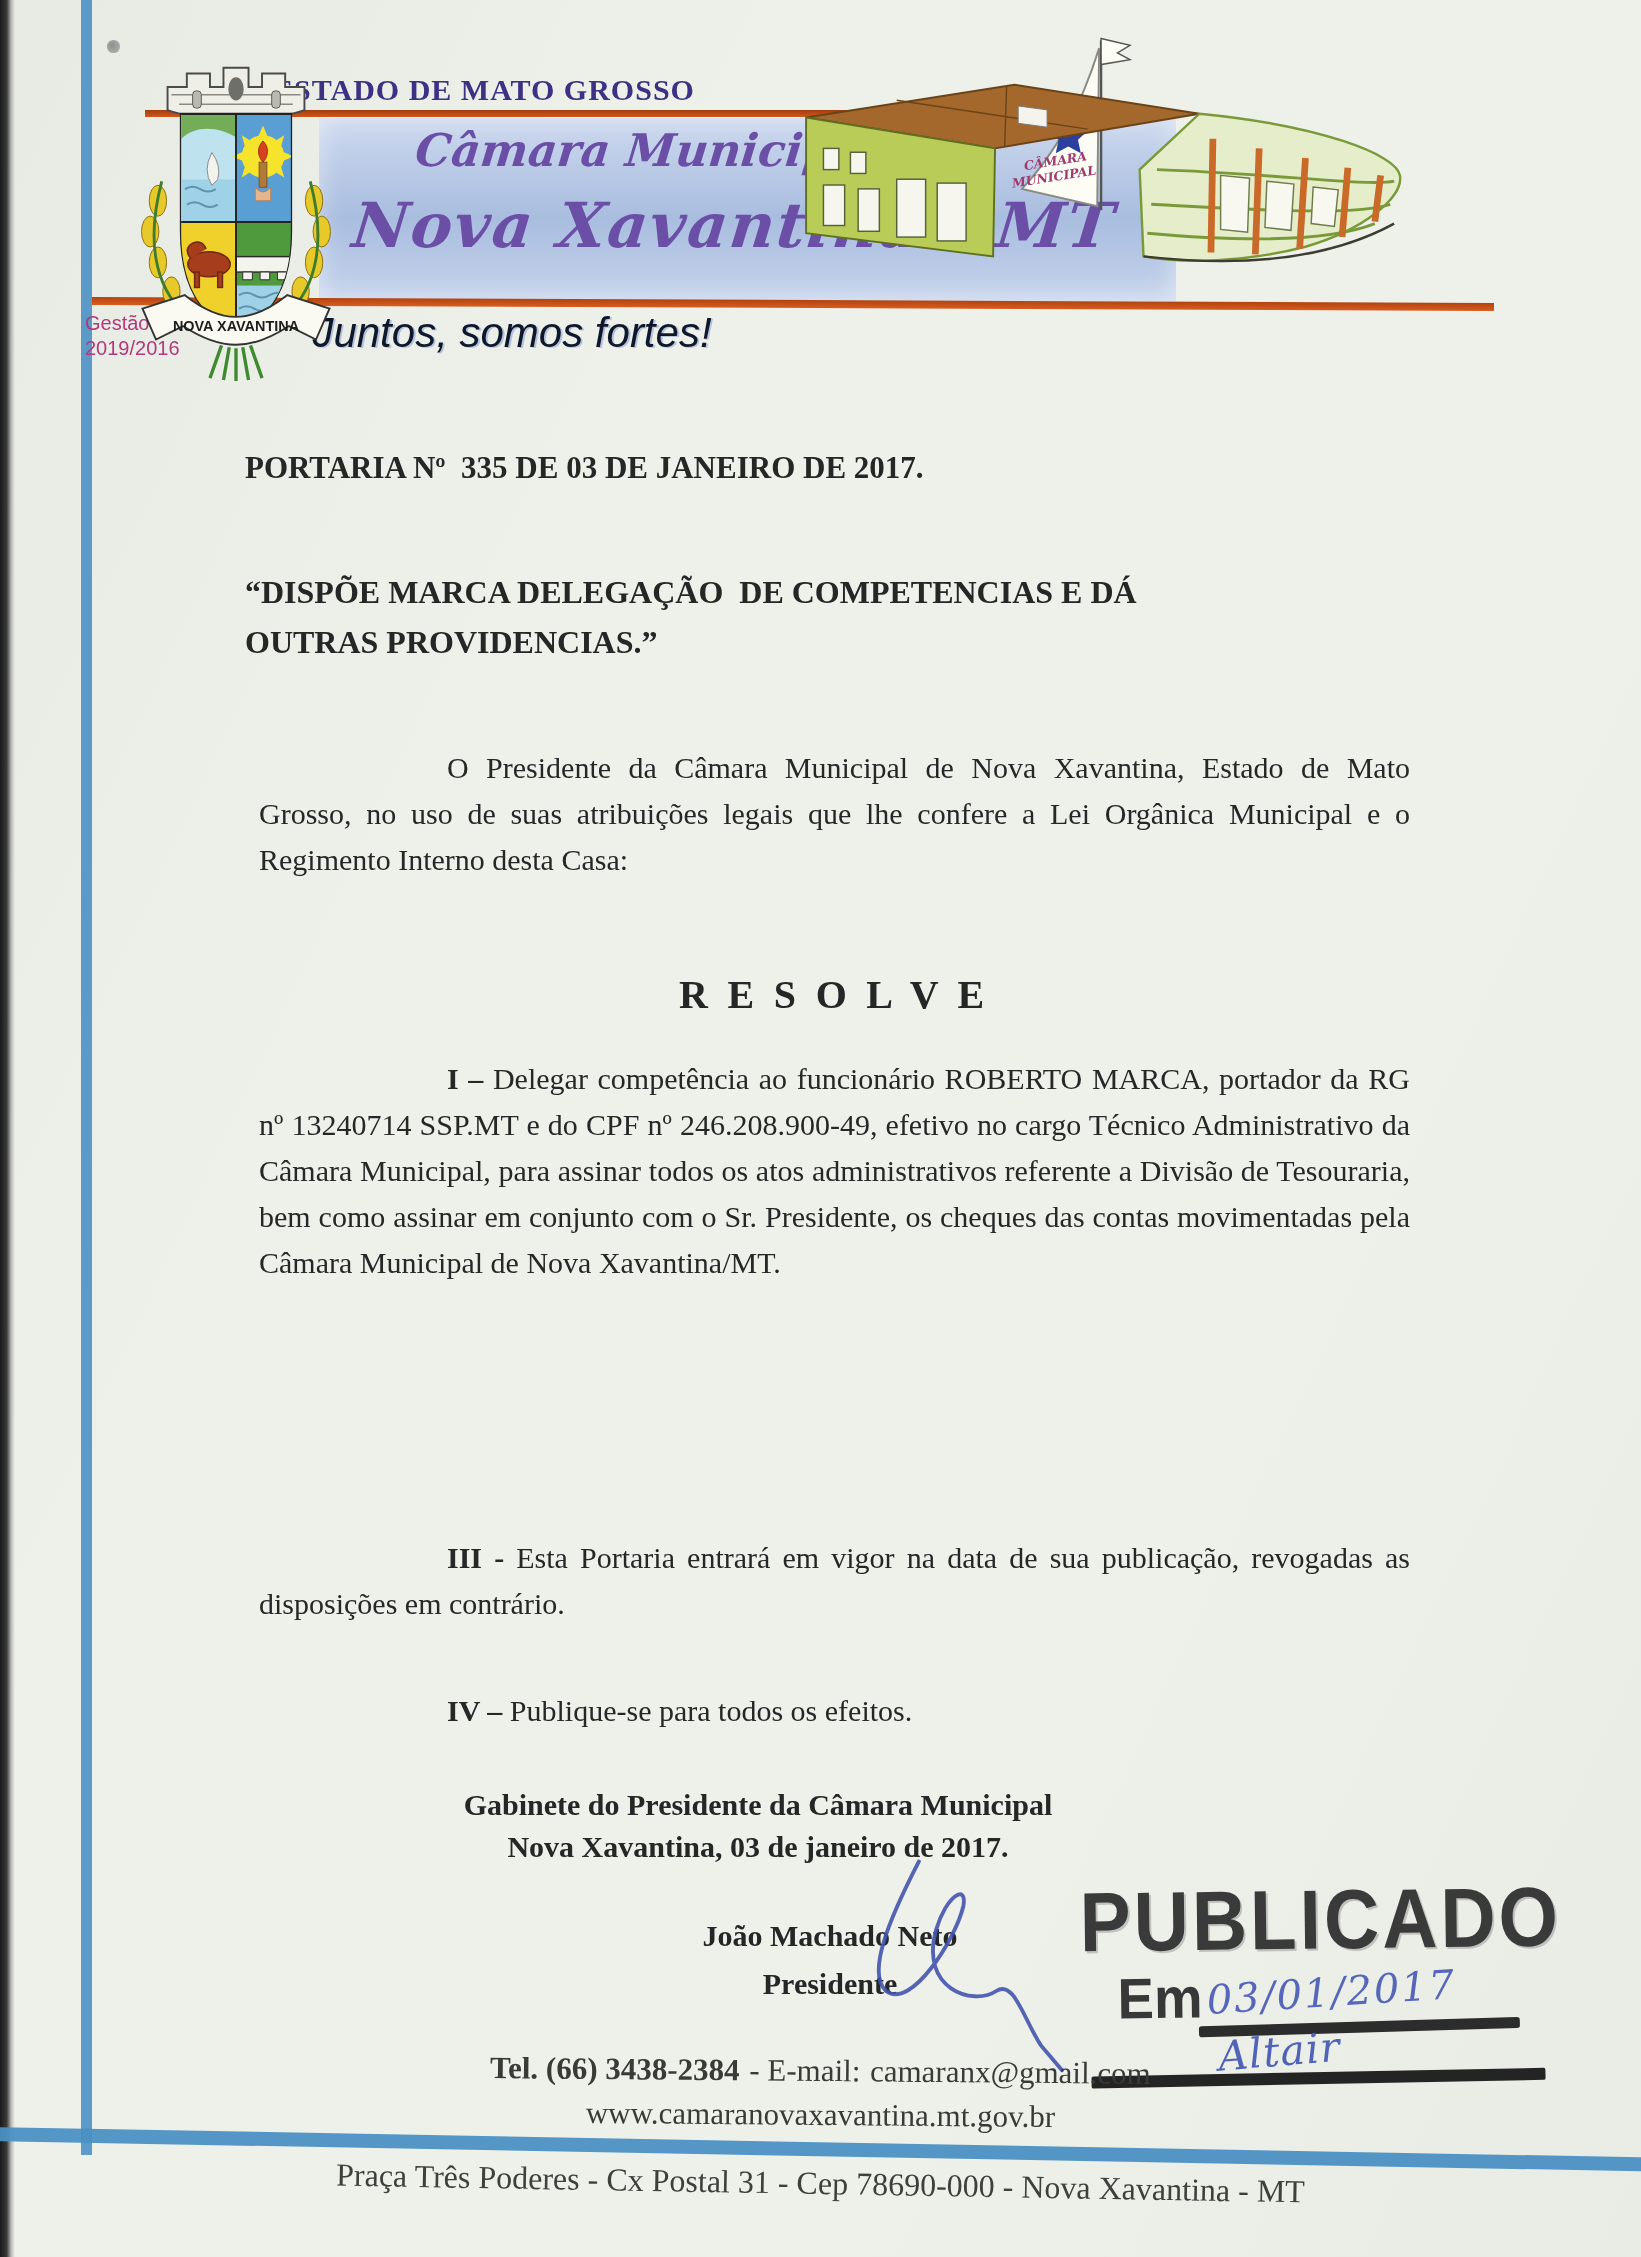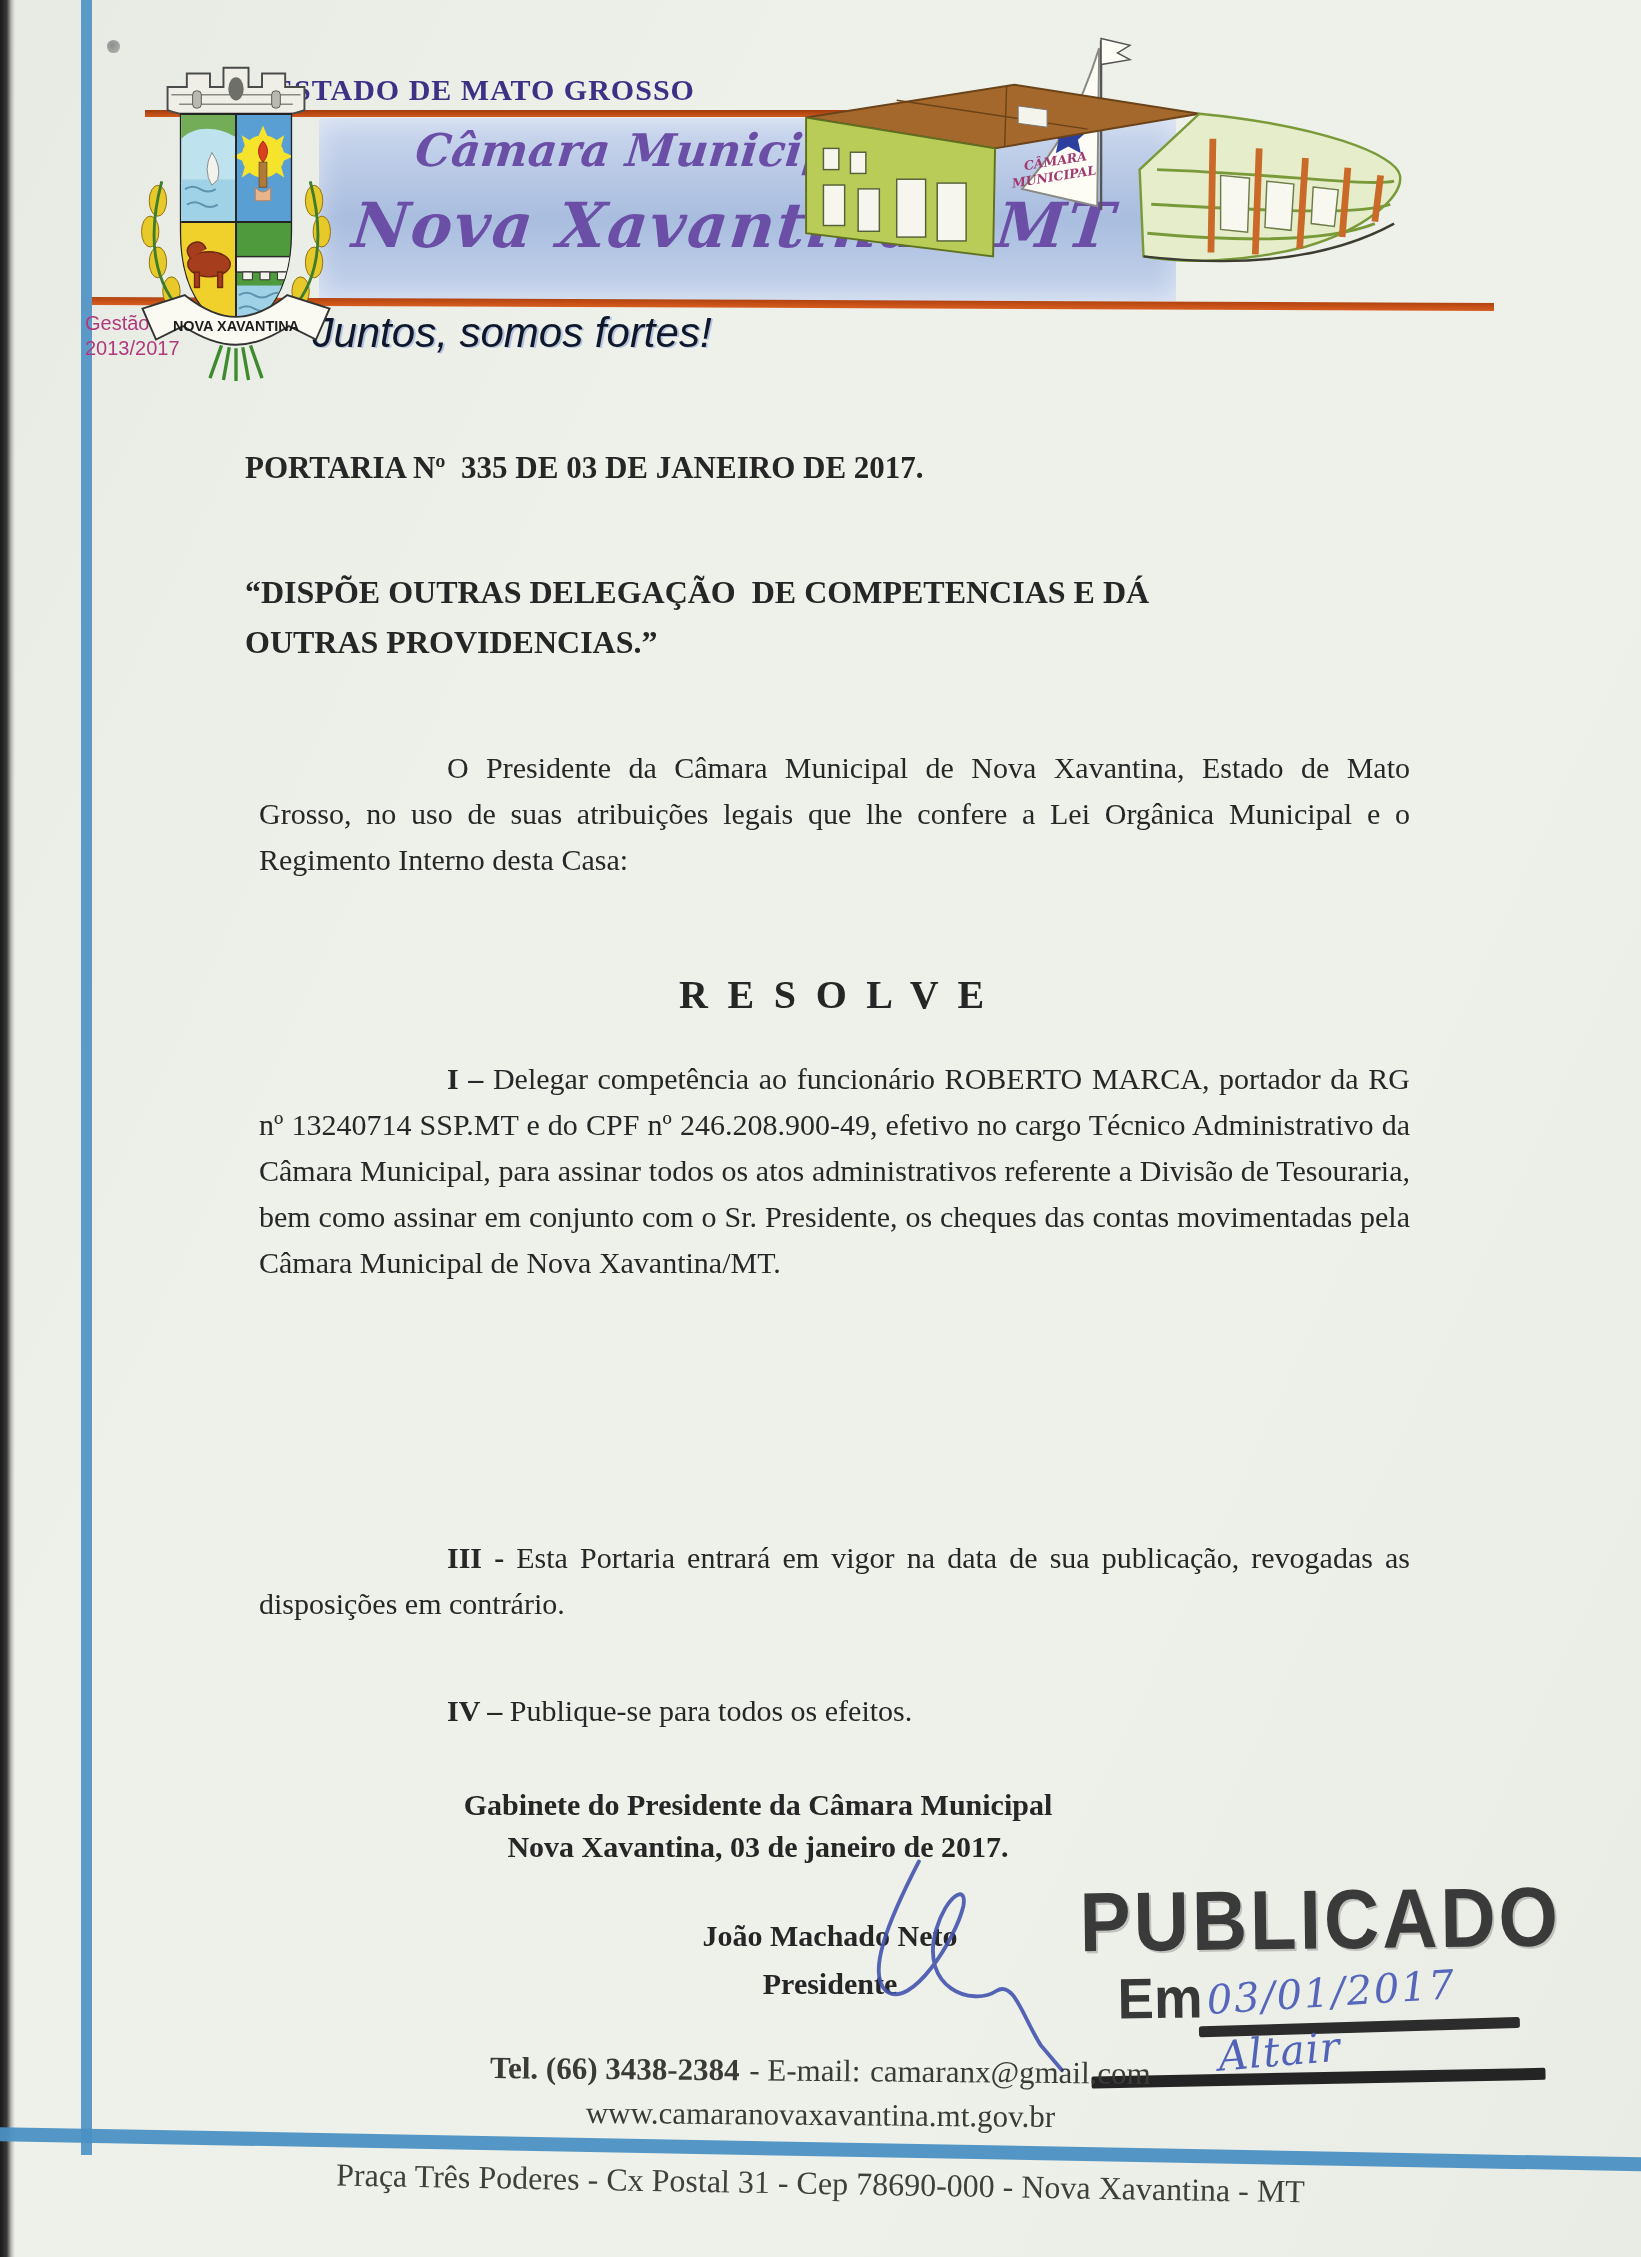"2013/2017" div { text: 2013/2017 -> 2019/2016 }
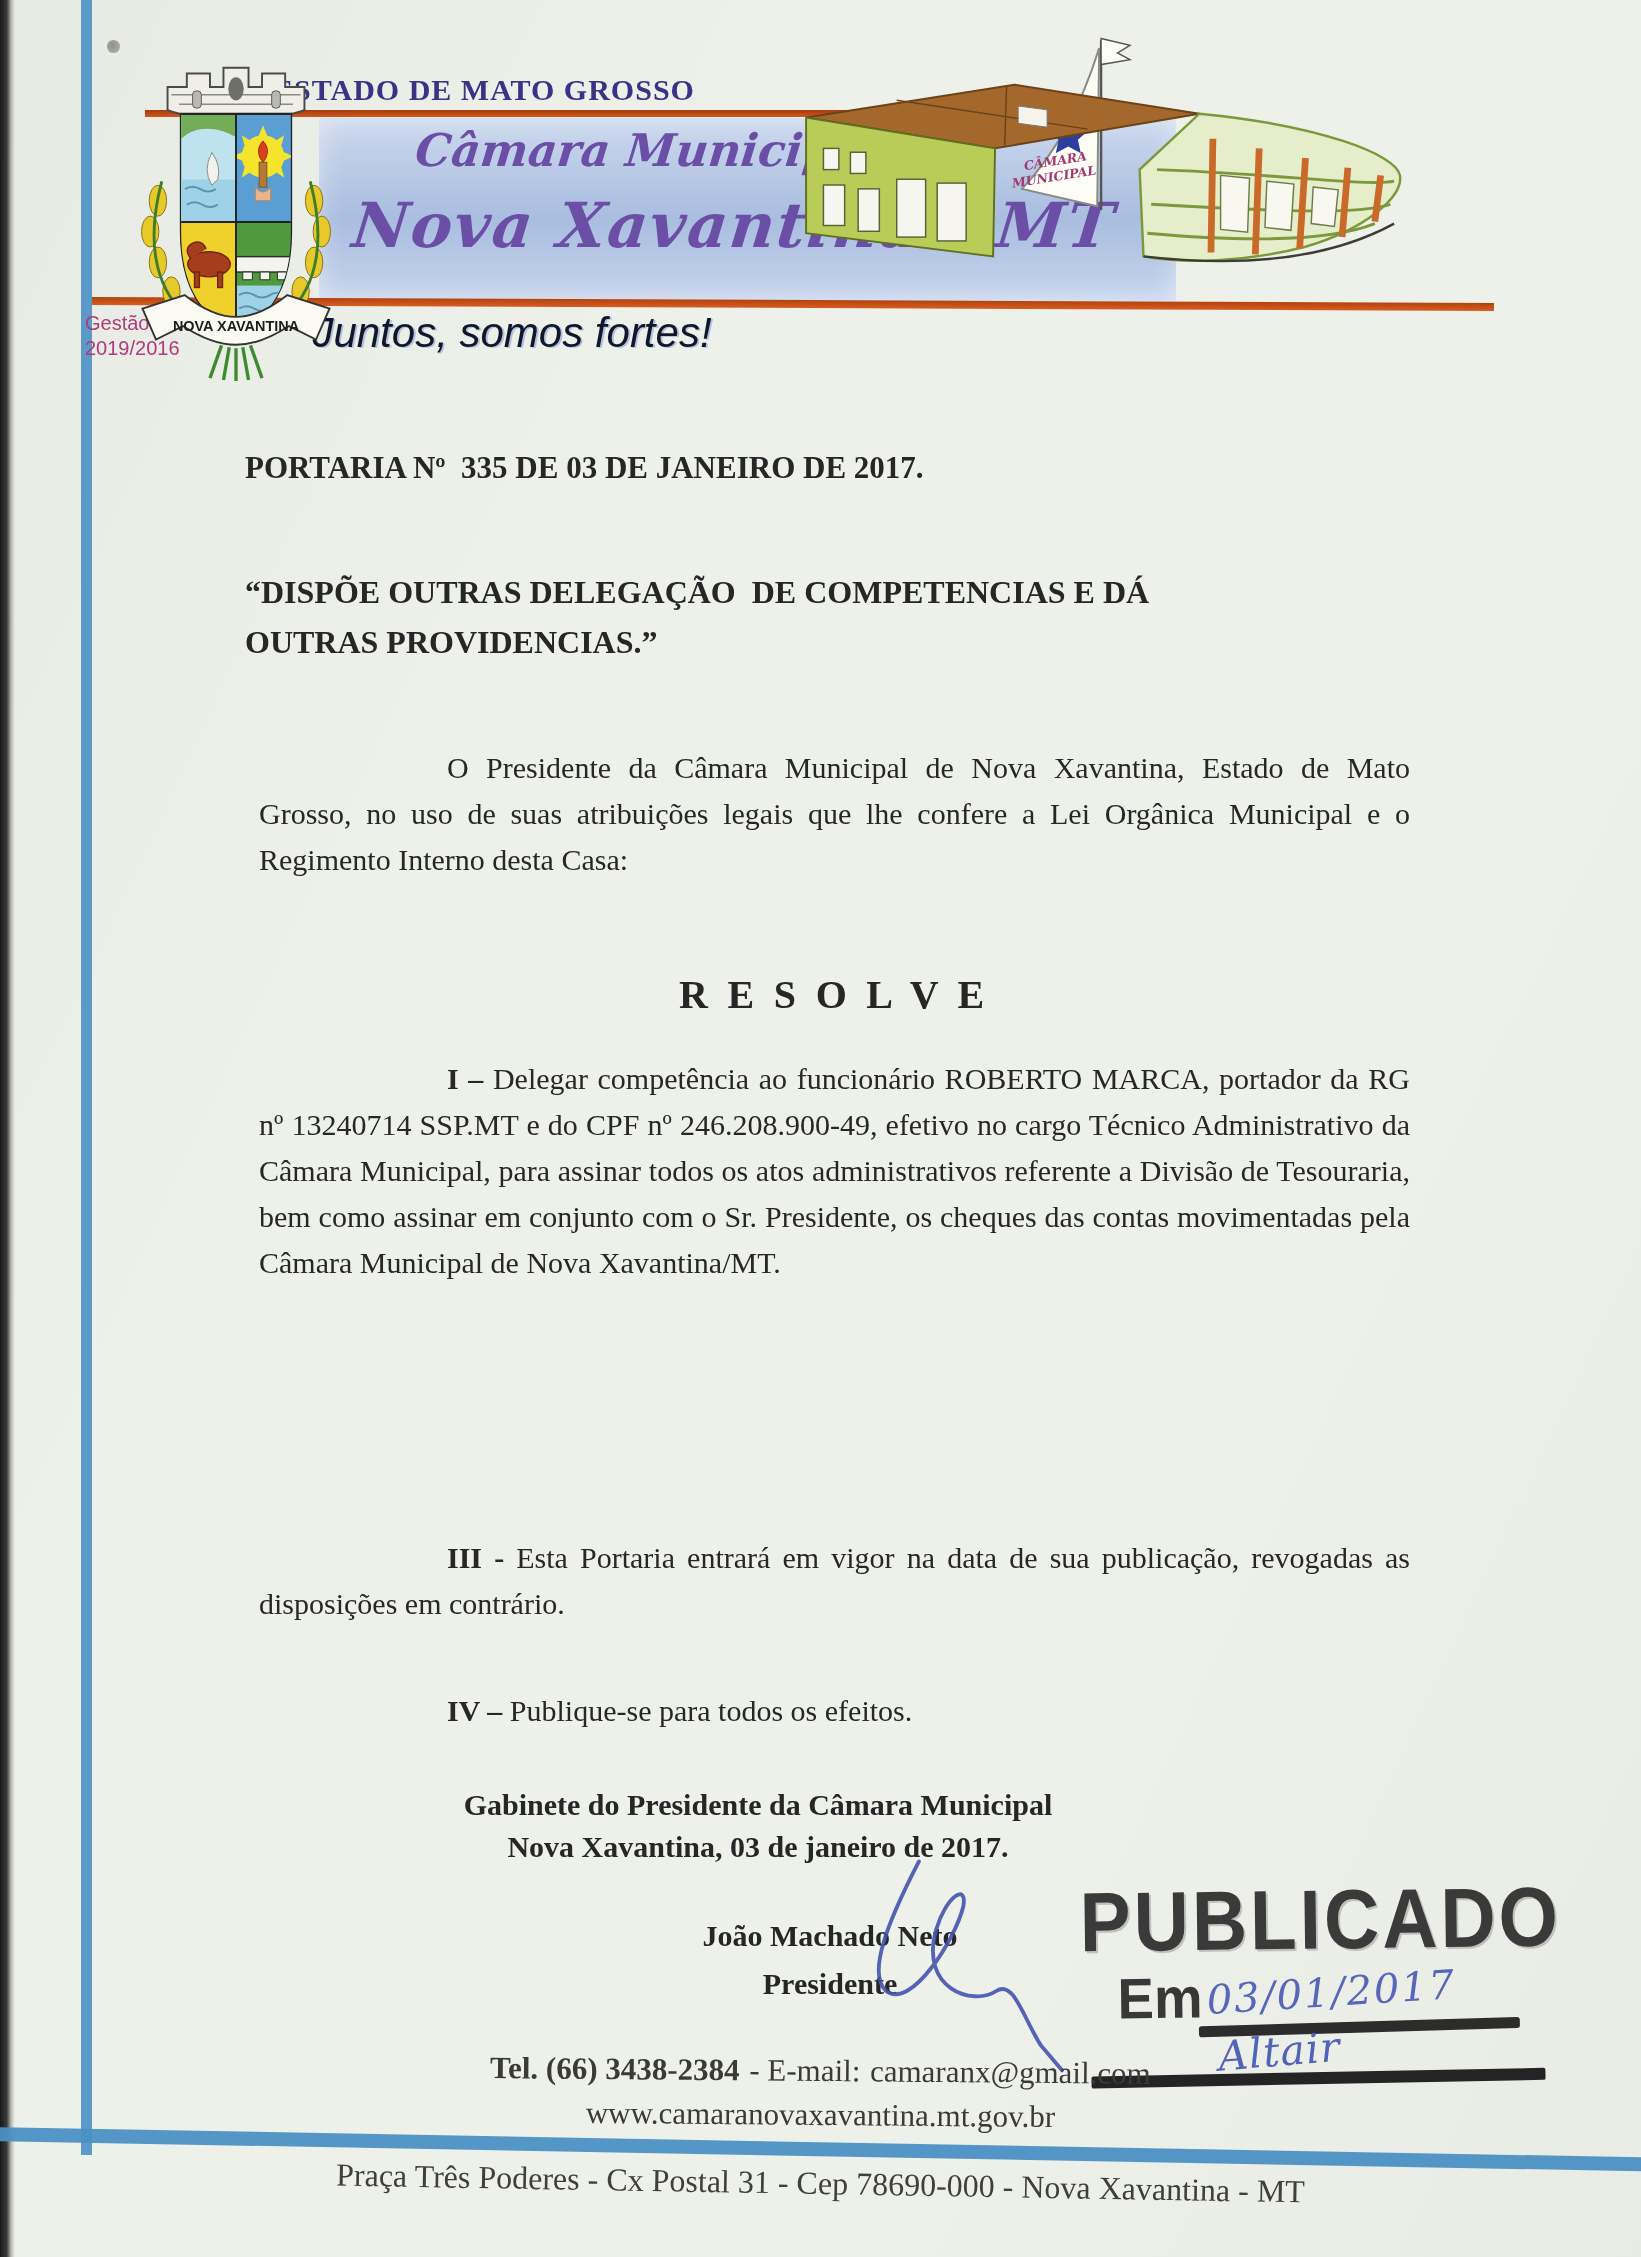"“DISPÕE OUTRAS DELEGAÇÃO DE COMPETENCIAS" div.abs { text: OUTRAS -> MARCA }
